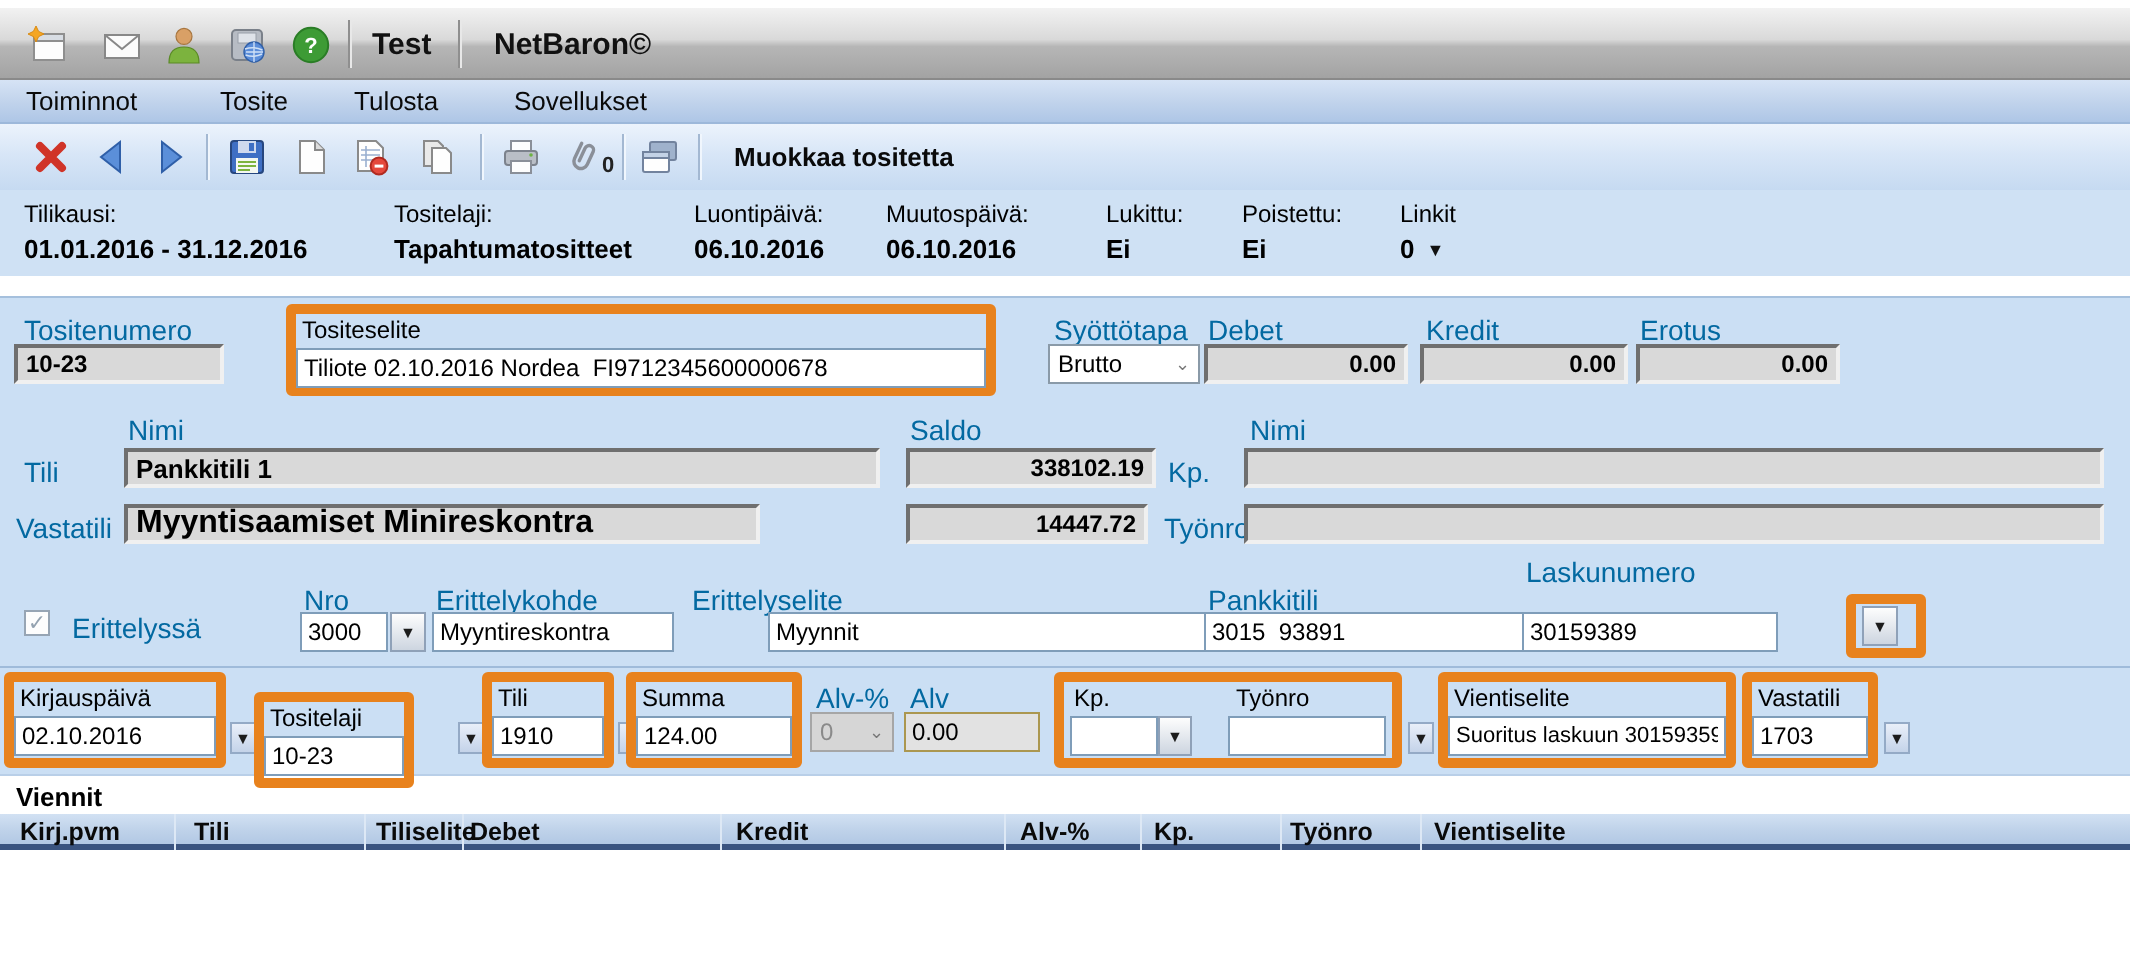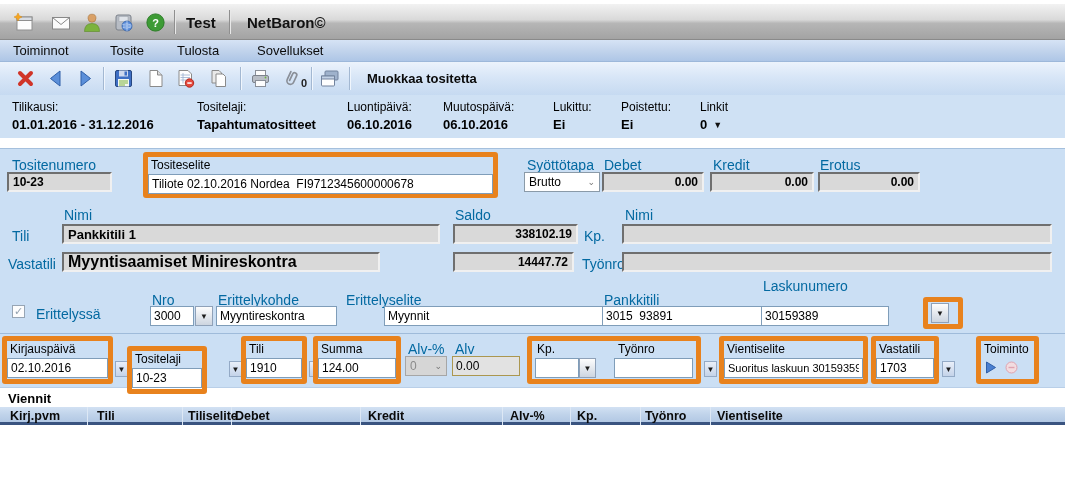"Toiminto" div.orange-box { html: <div> <span>Toiminto</span> <div> <span> <svg> <path></path> </svg> </span> <span> <svg> <circle></circle> <rect></rect> </svg> </span> </div> </div> -> none }
